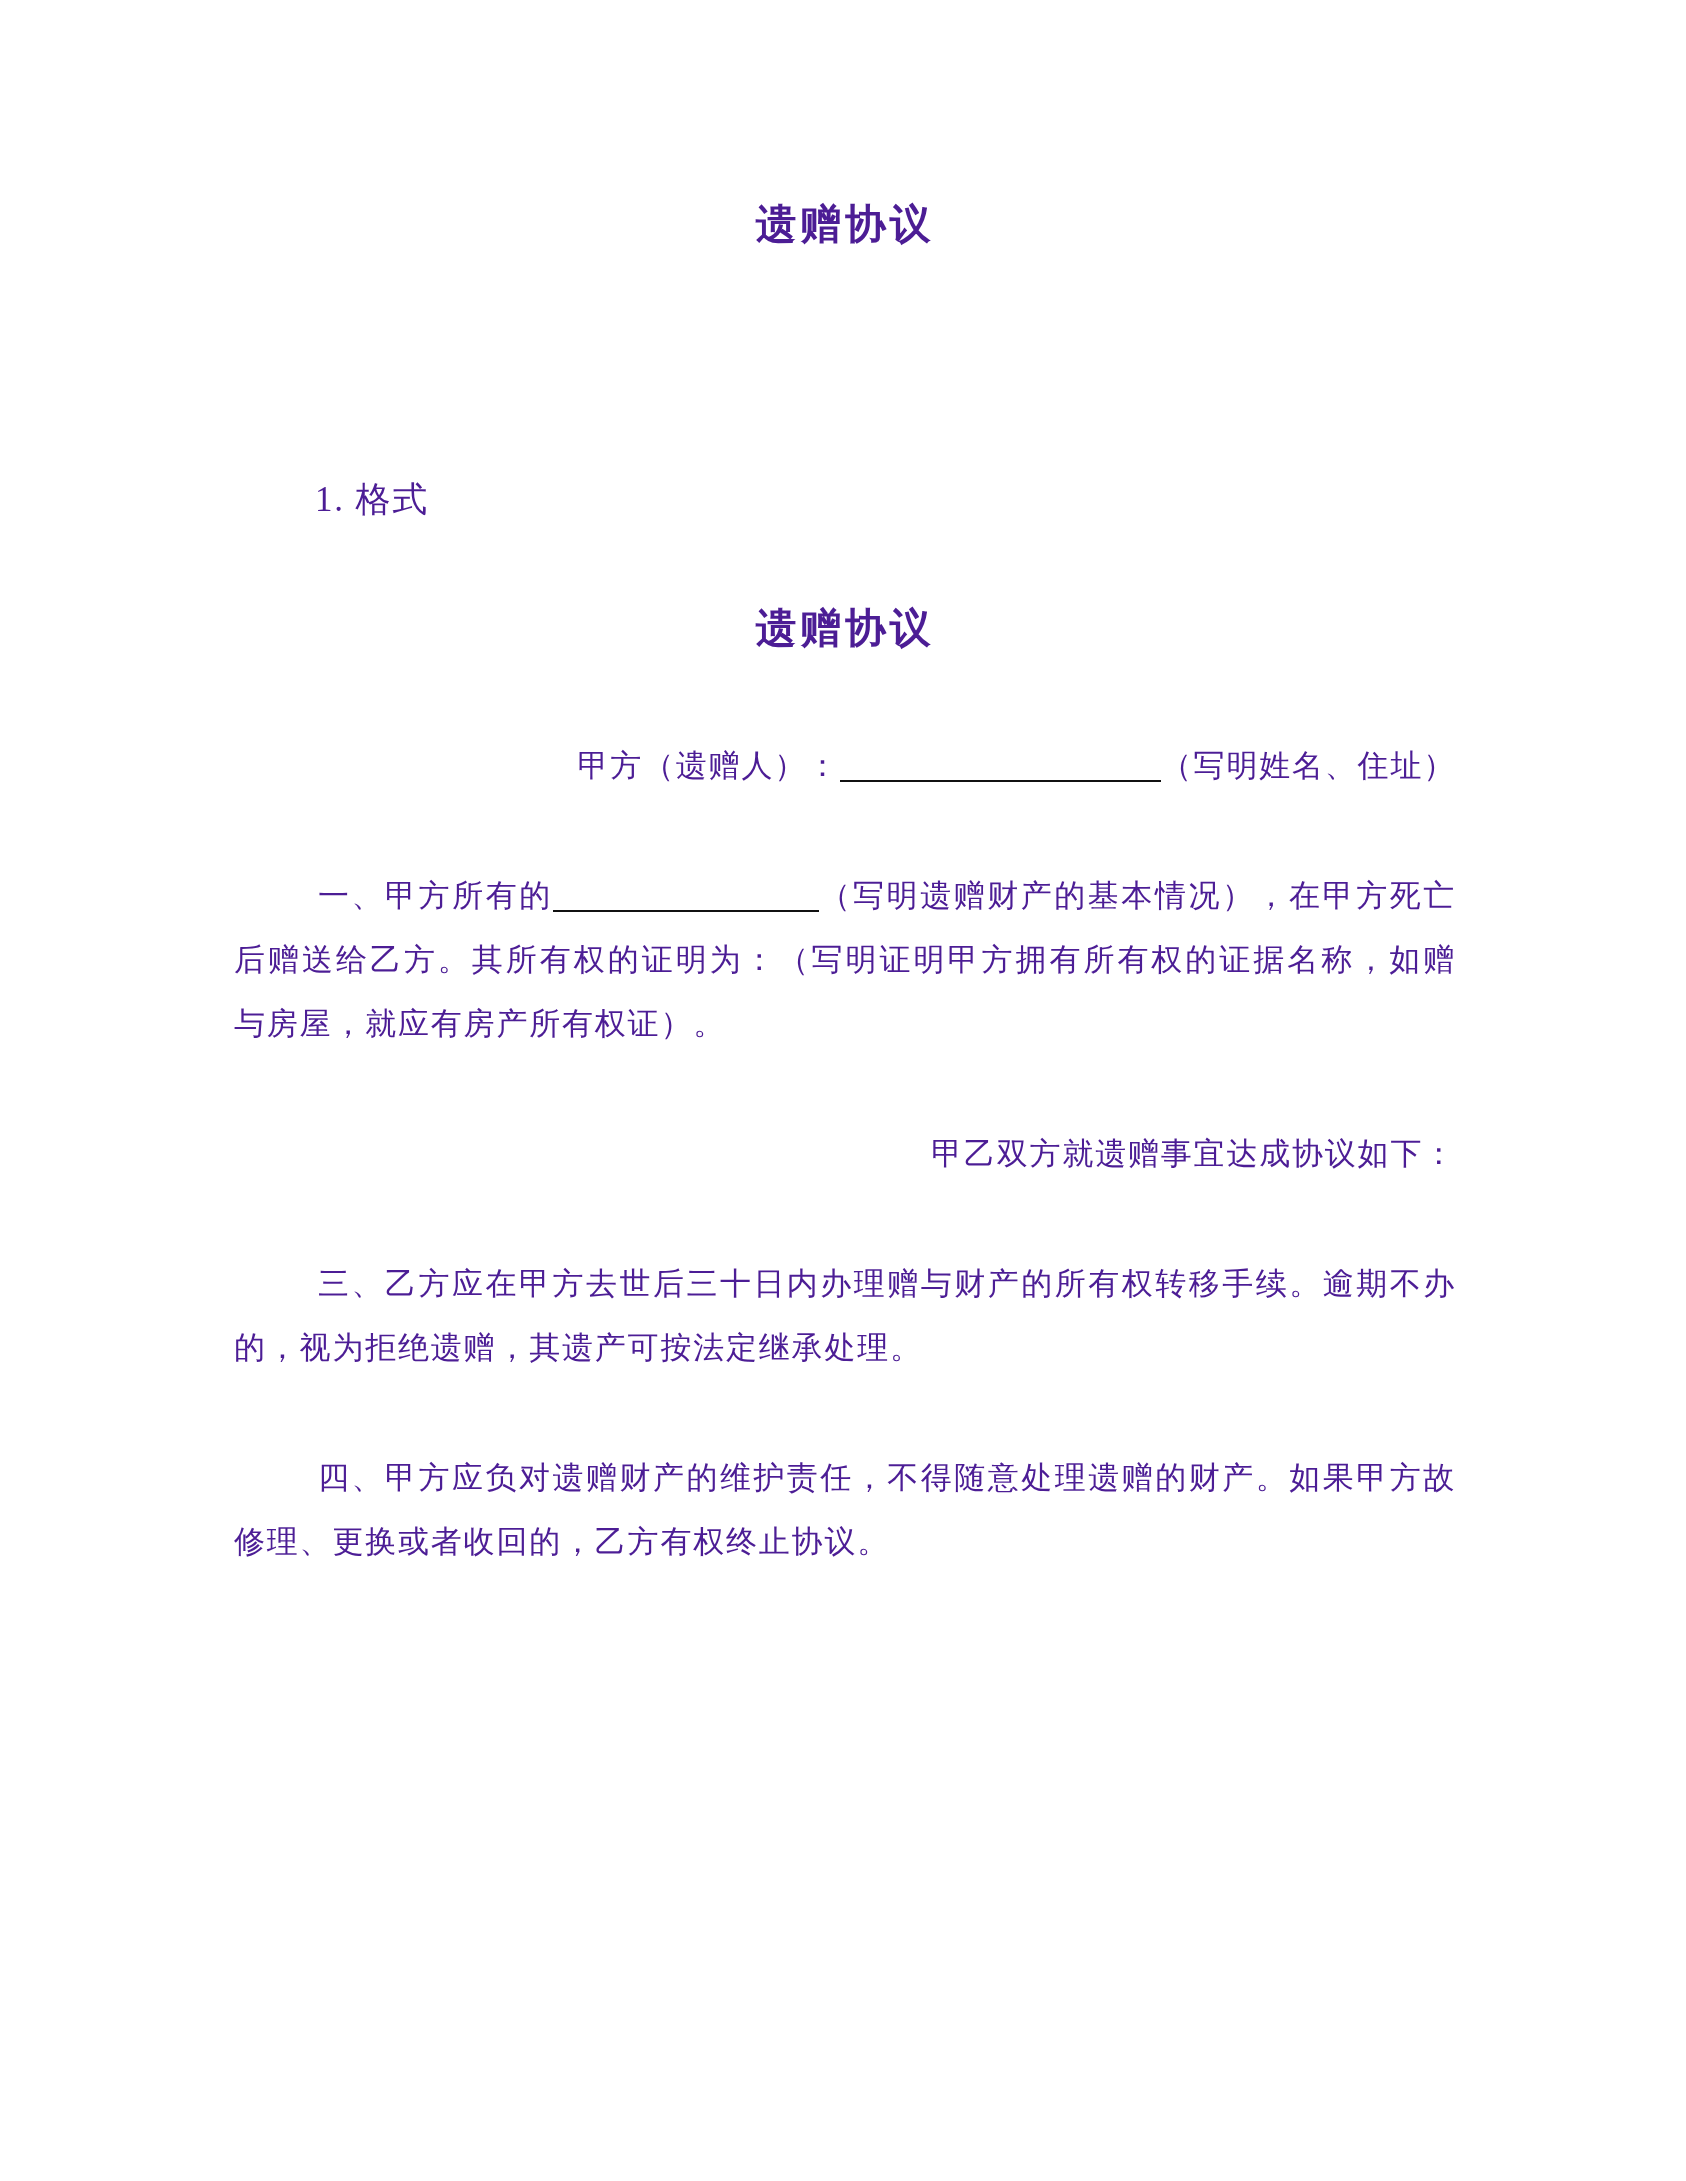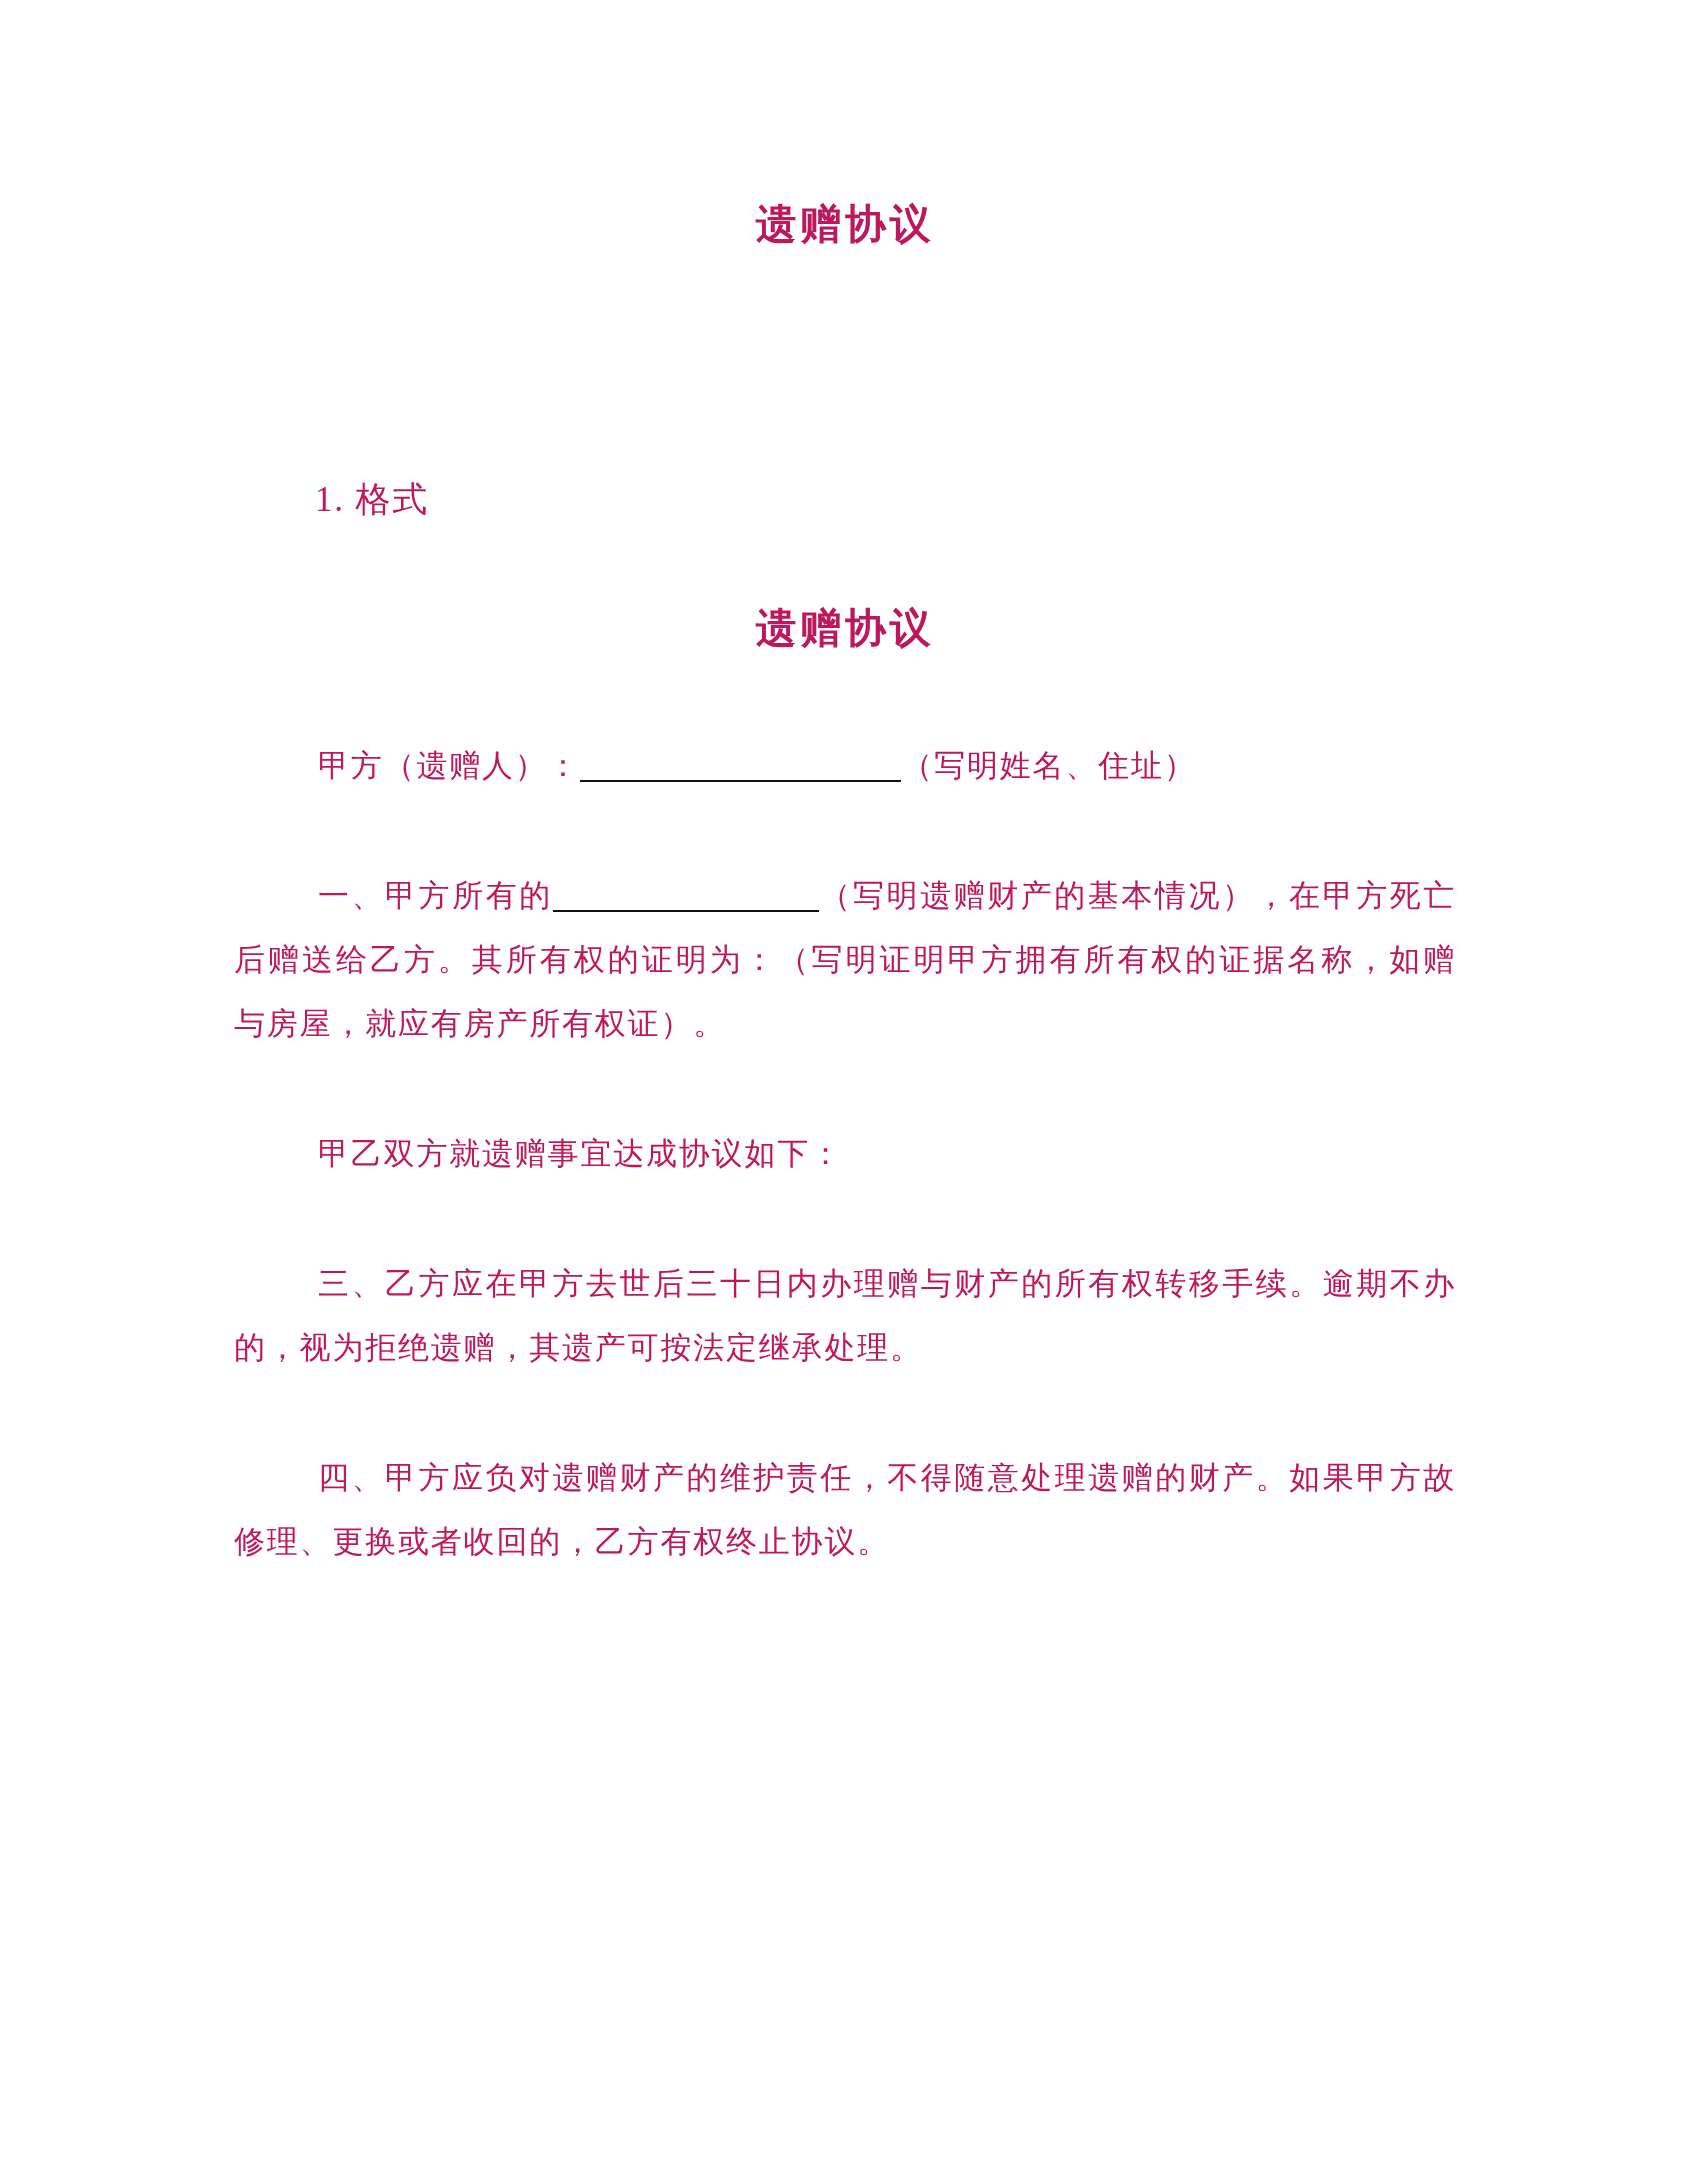"遗赠协议" .page { color: #be185d -> #4c1d95 }
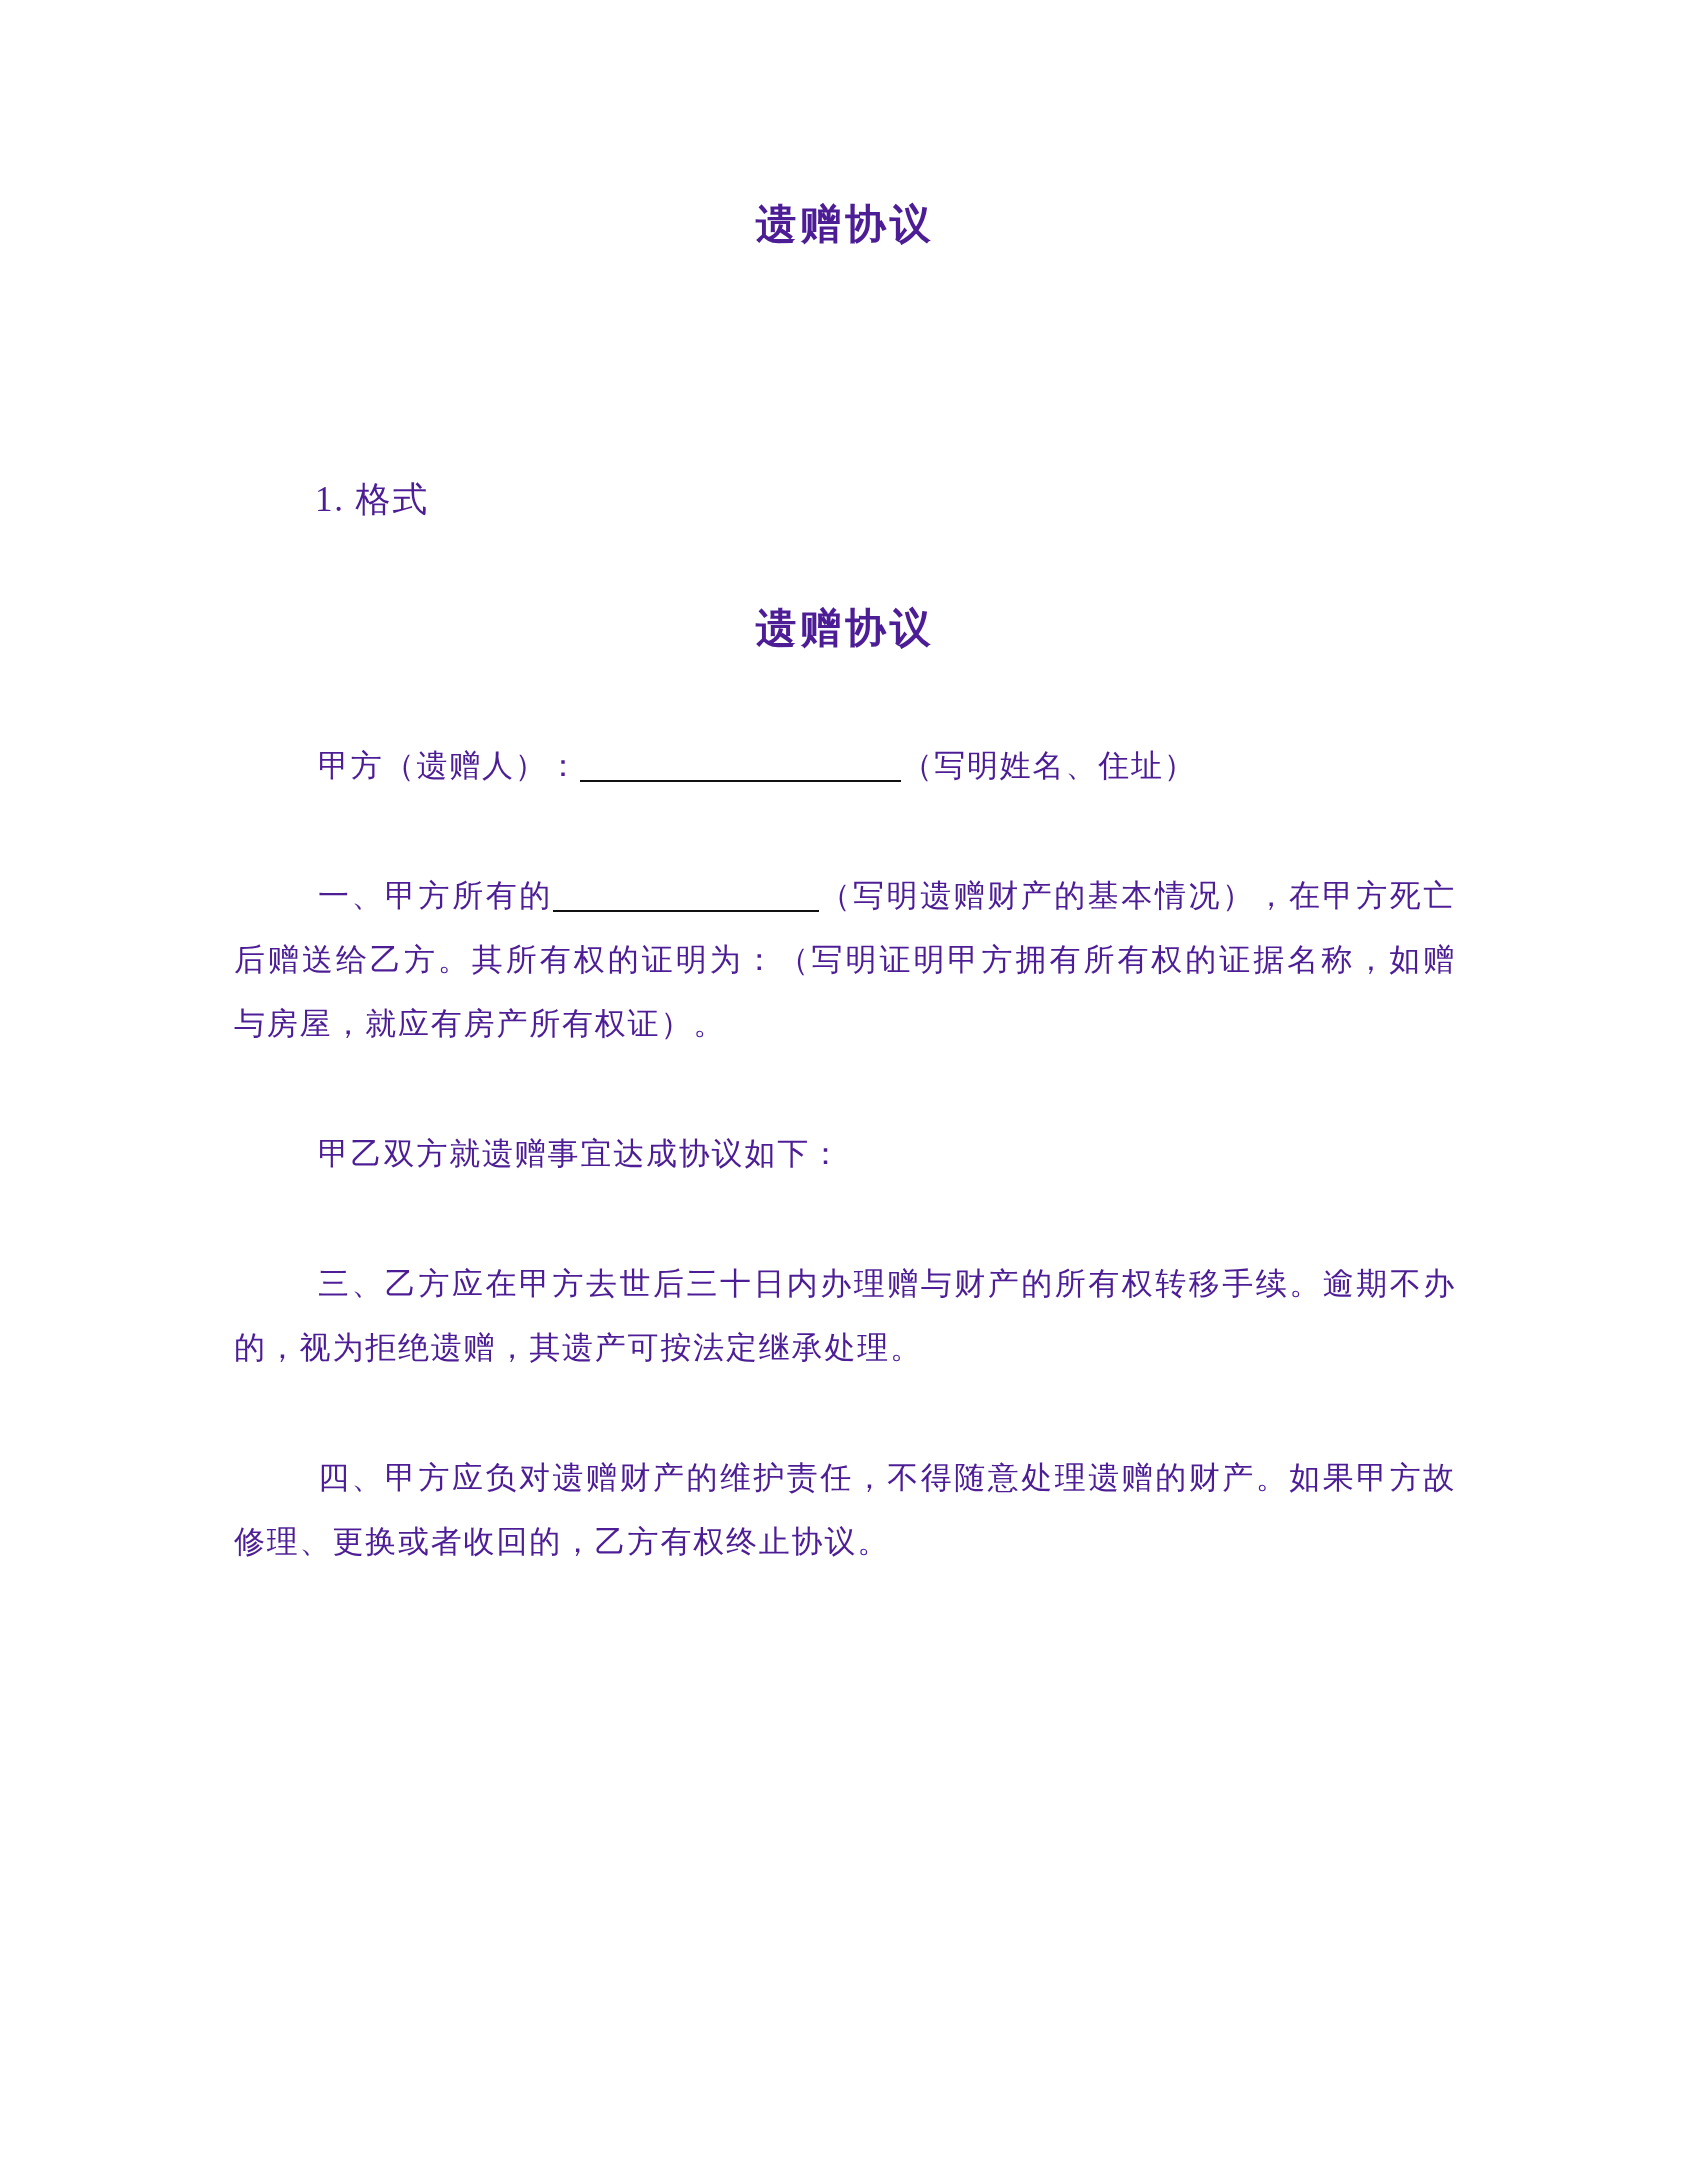"甲方（遗赠人）： （写明姓名、住址）" .line.indent { text-align: none -> right }
